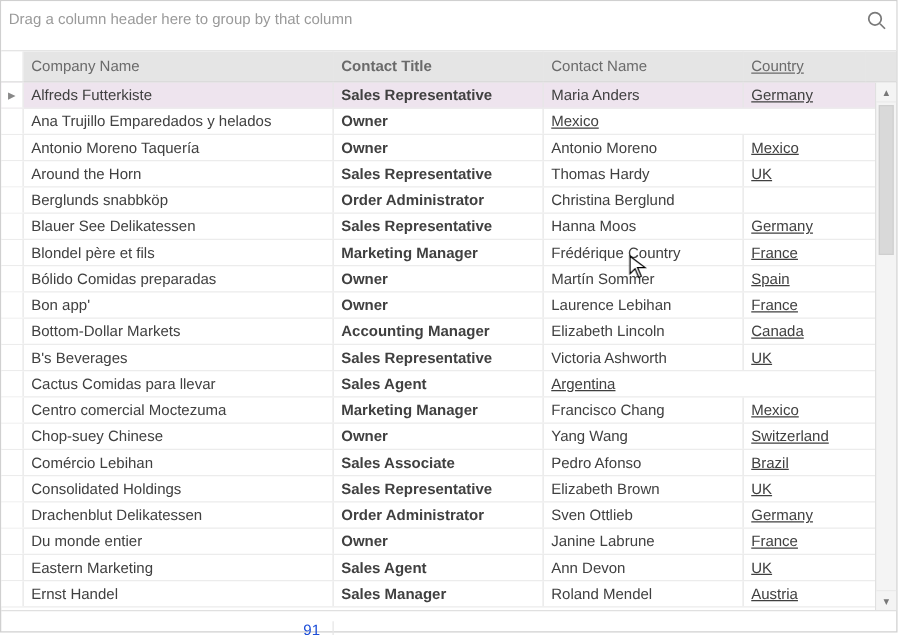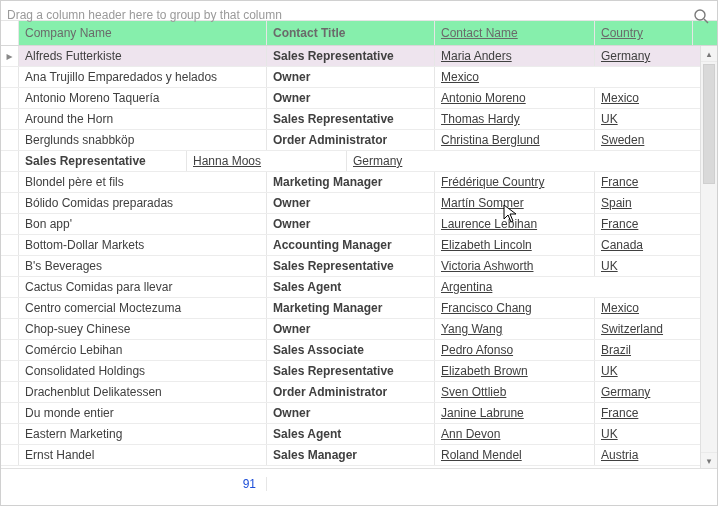"Drag a column header here" .group-panel { height: 20px -> 40px }
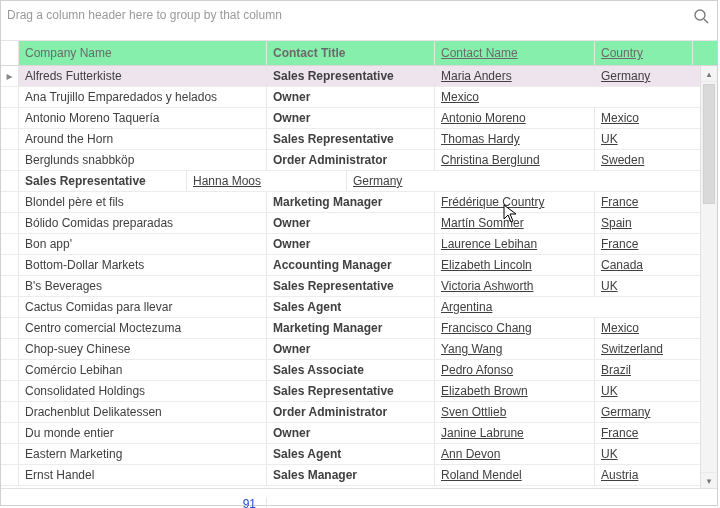"Company Name" .header-row { background: #86efac -> #e5e5e5 }
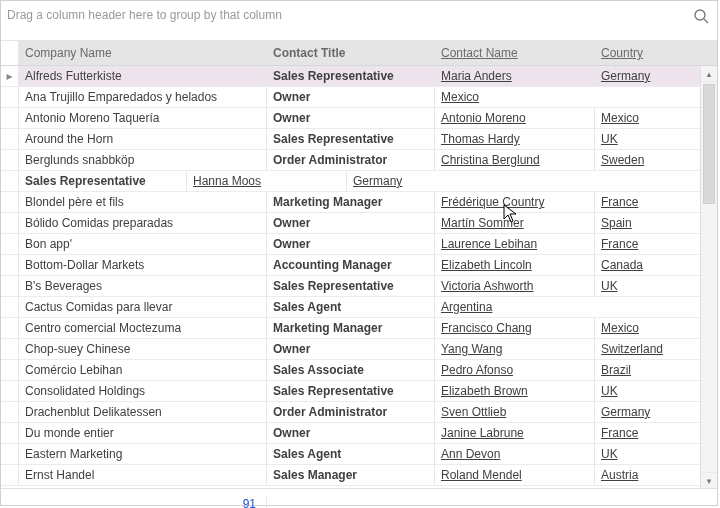"Contact Name" .col-contact { text-decoration: underline -> none }
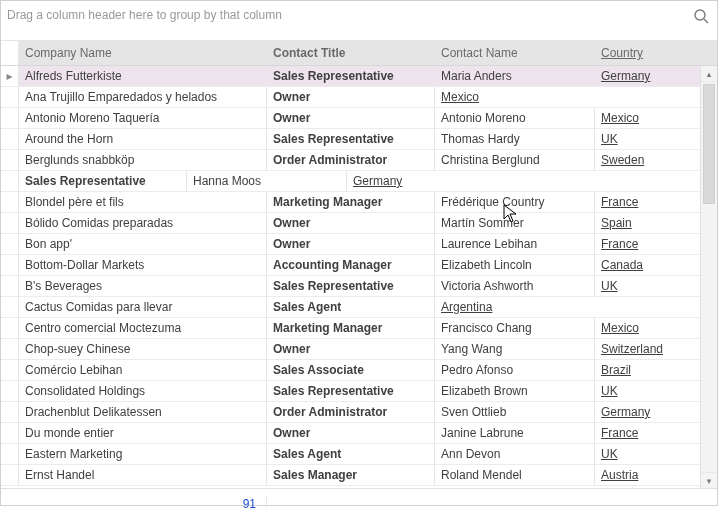"Sweden" div.col { html: <div>Sweden</div> -> none }
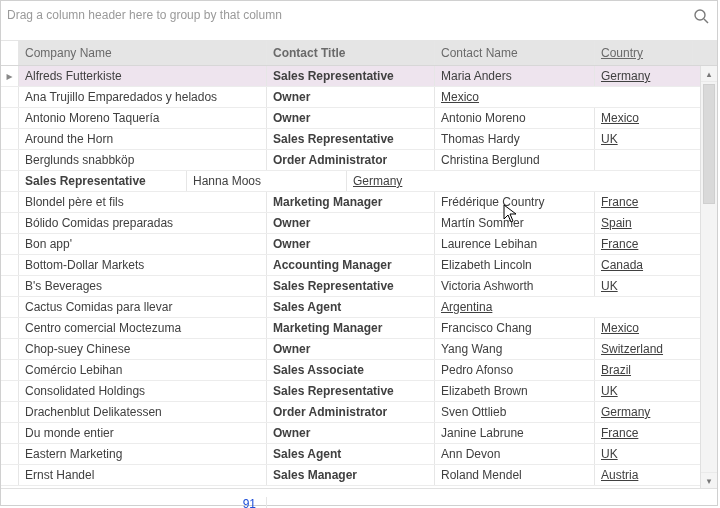"Blauer See Delikatessen" div.col { html: none -> <div>Blauer See Delikatessen</div> }
